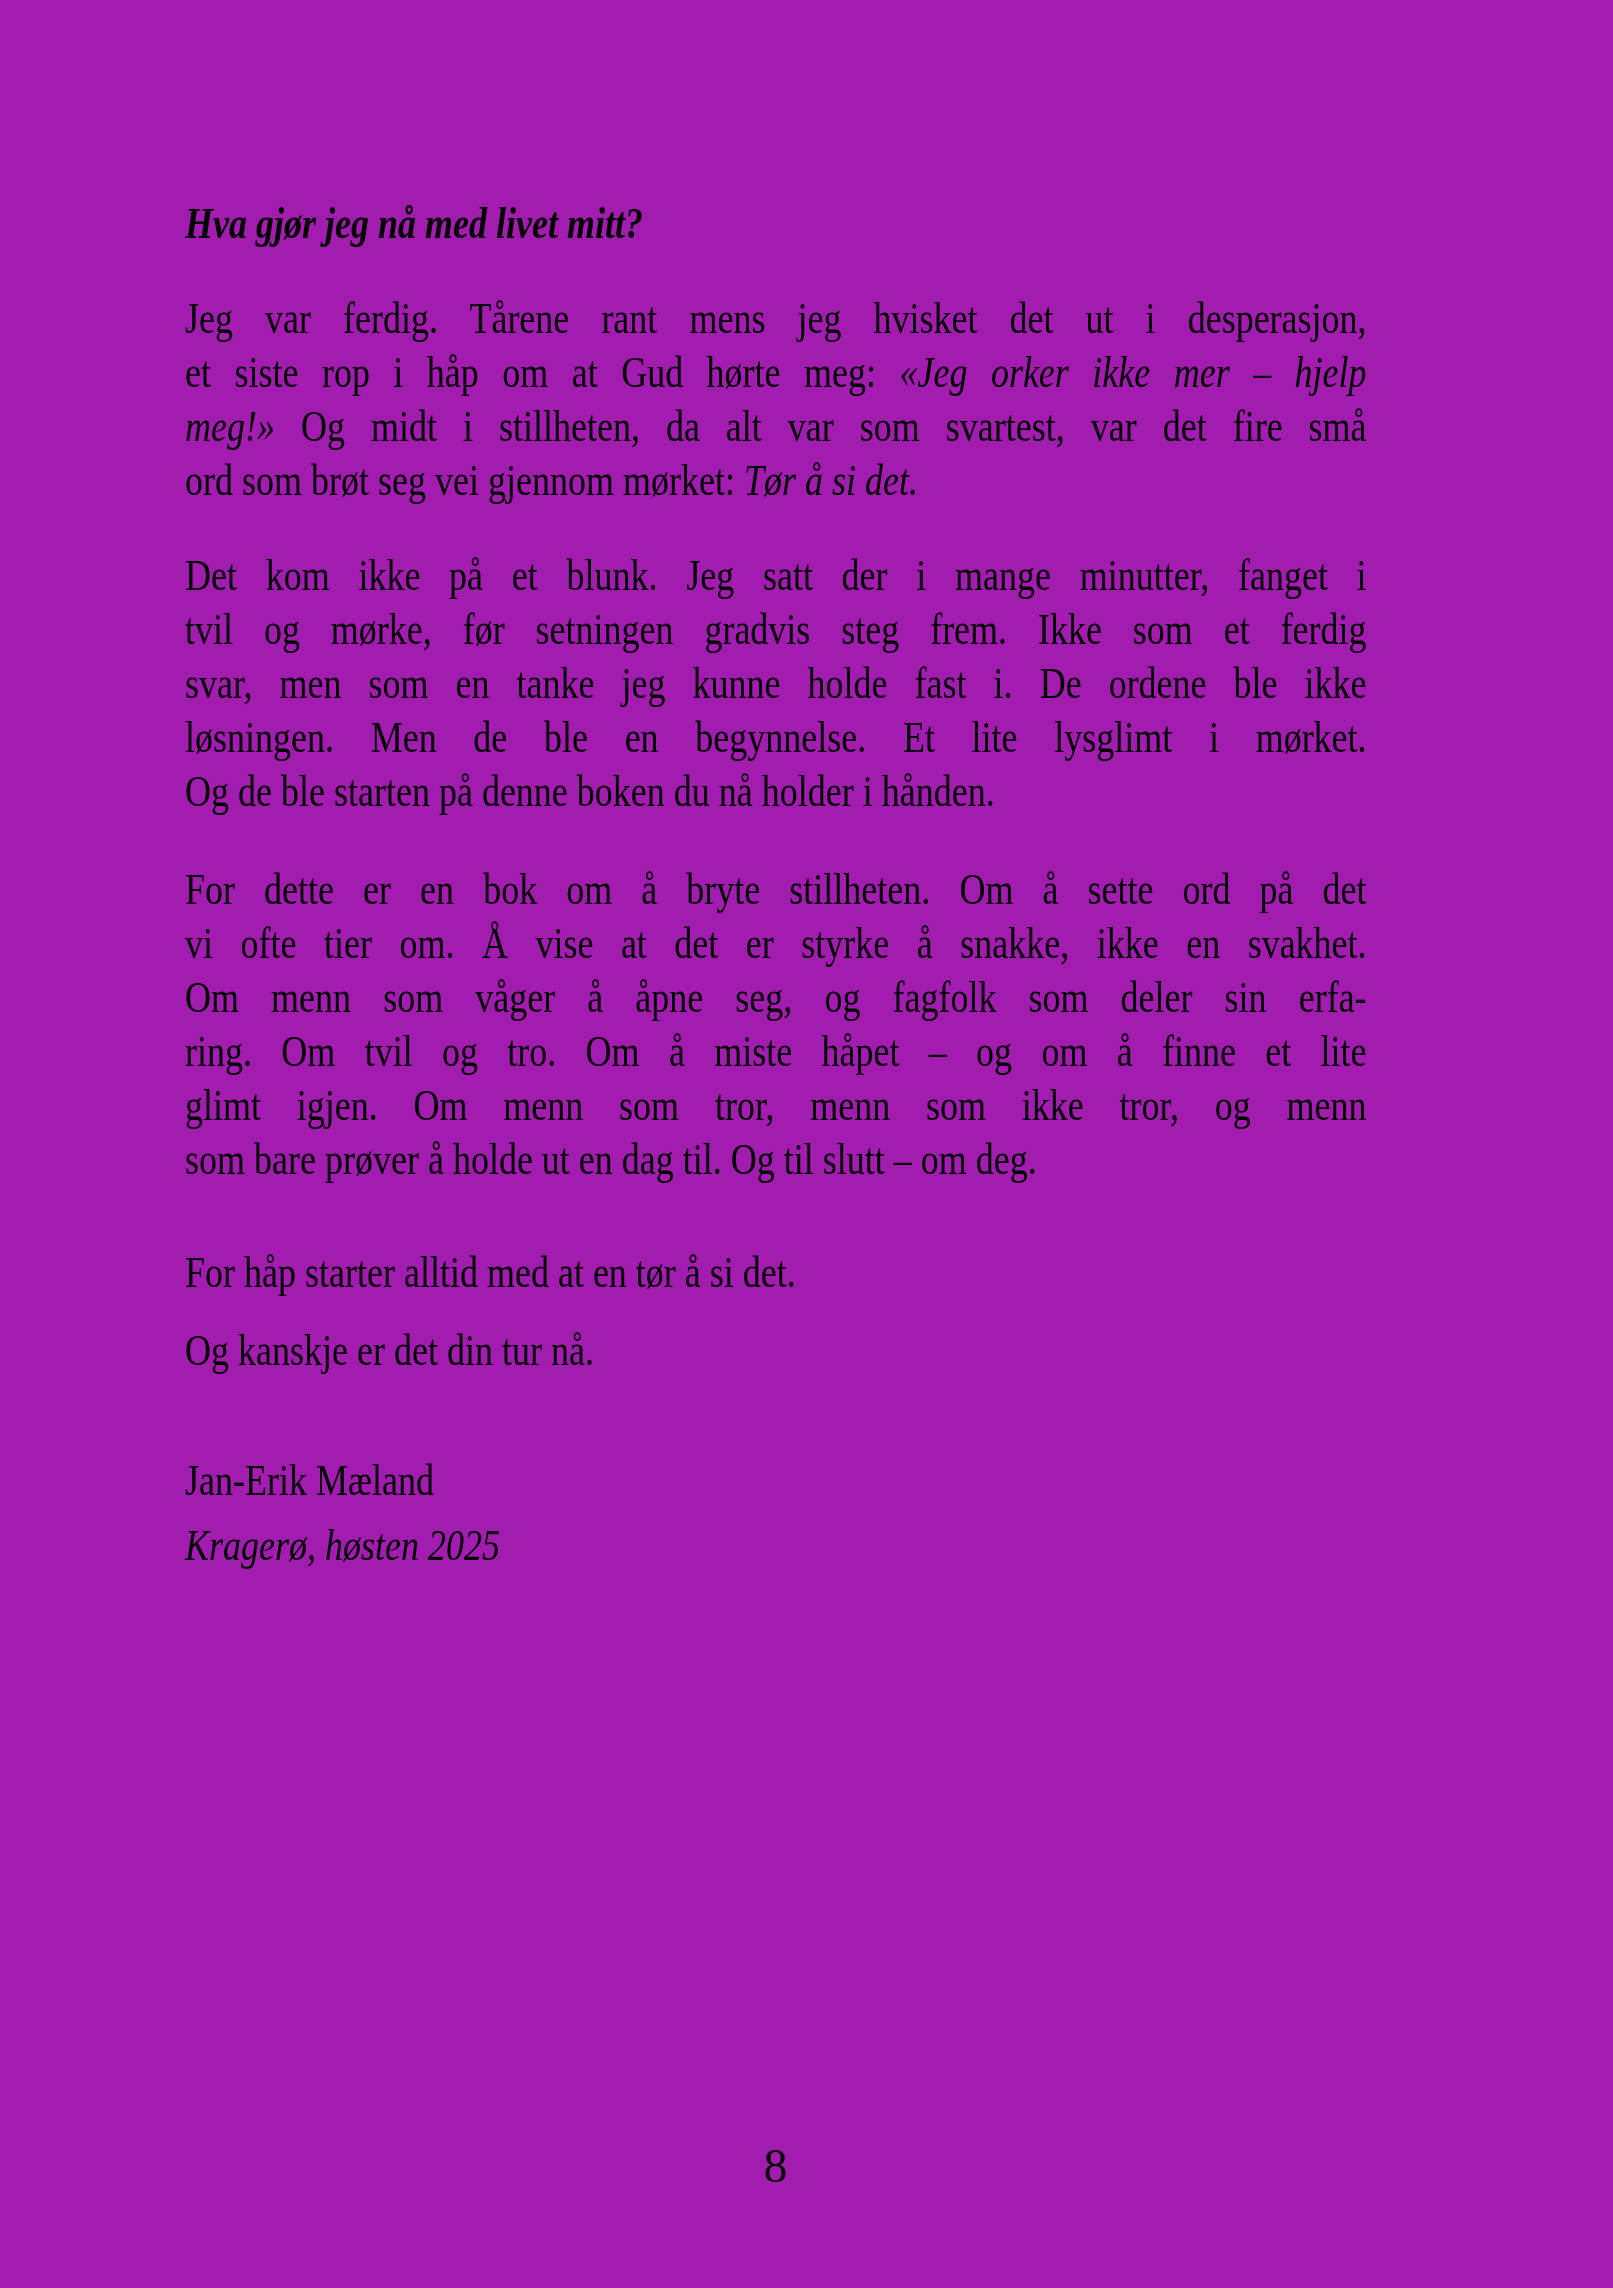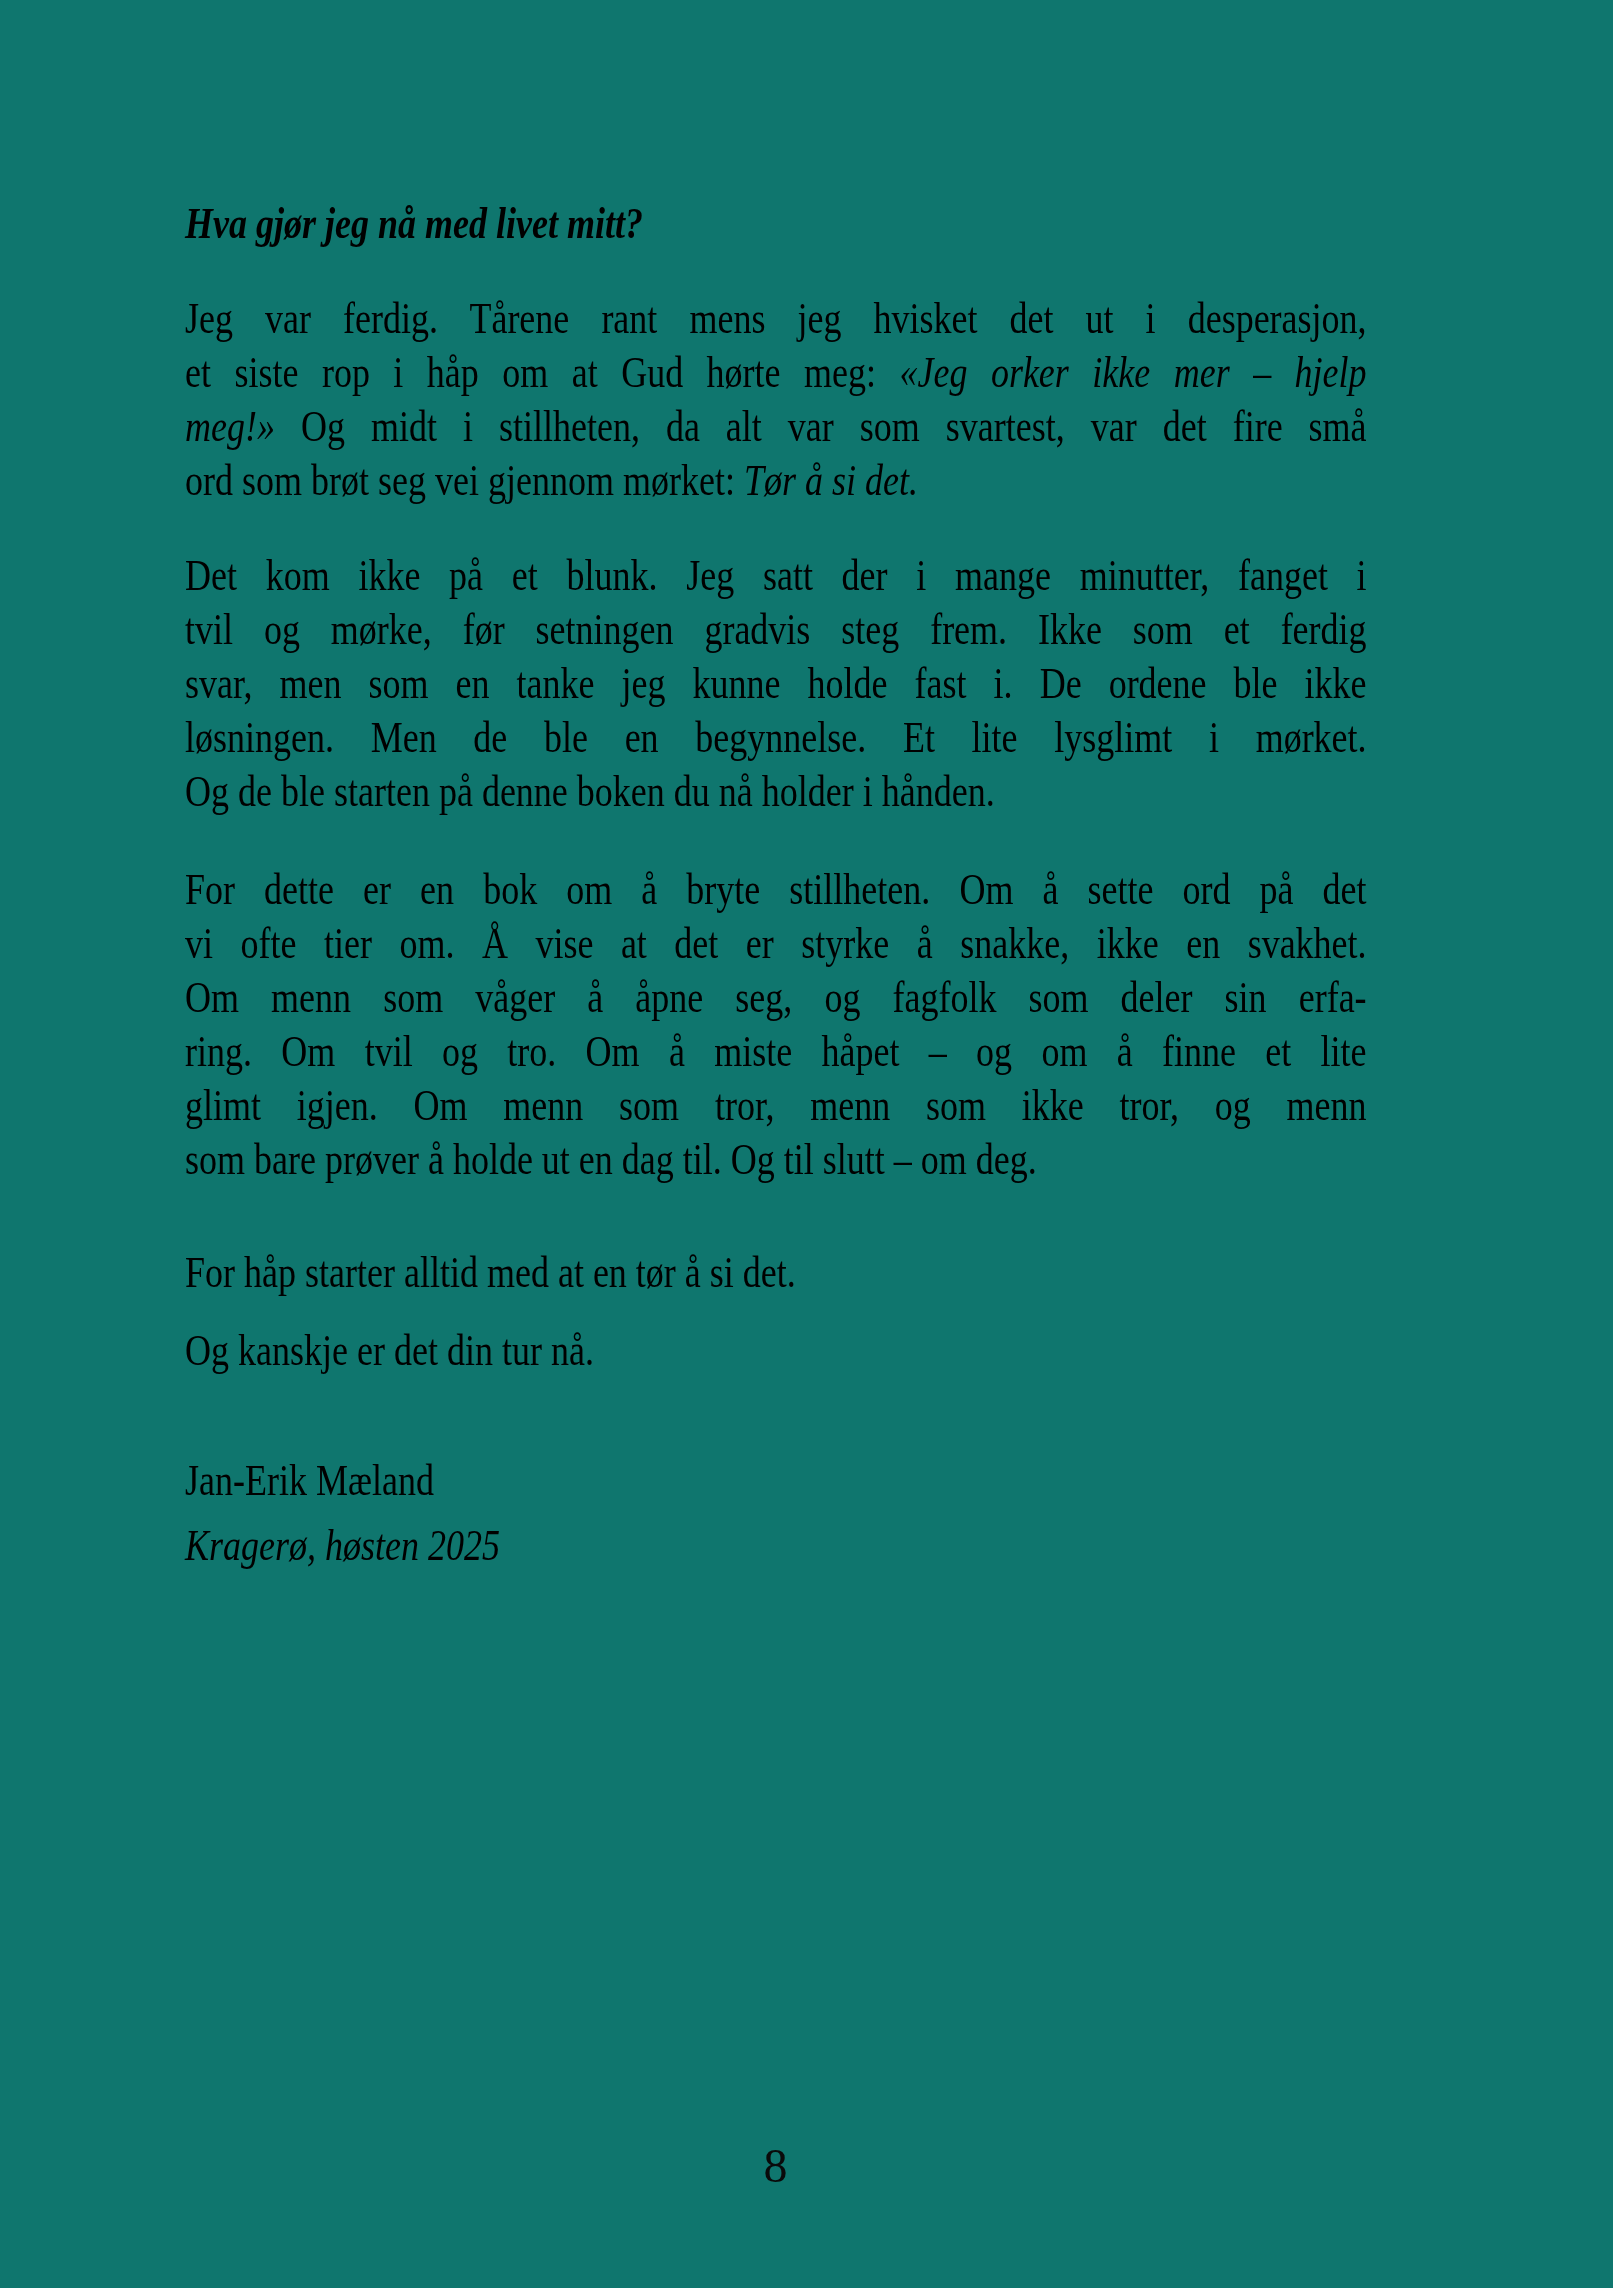"Hva gjør jeg nå med" .page { background: #0f766e -> #a21caf }
